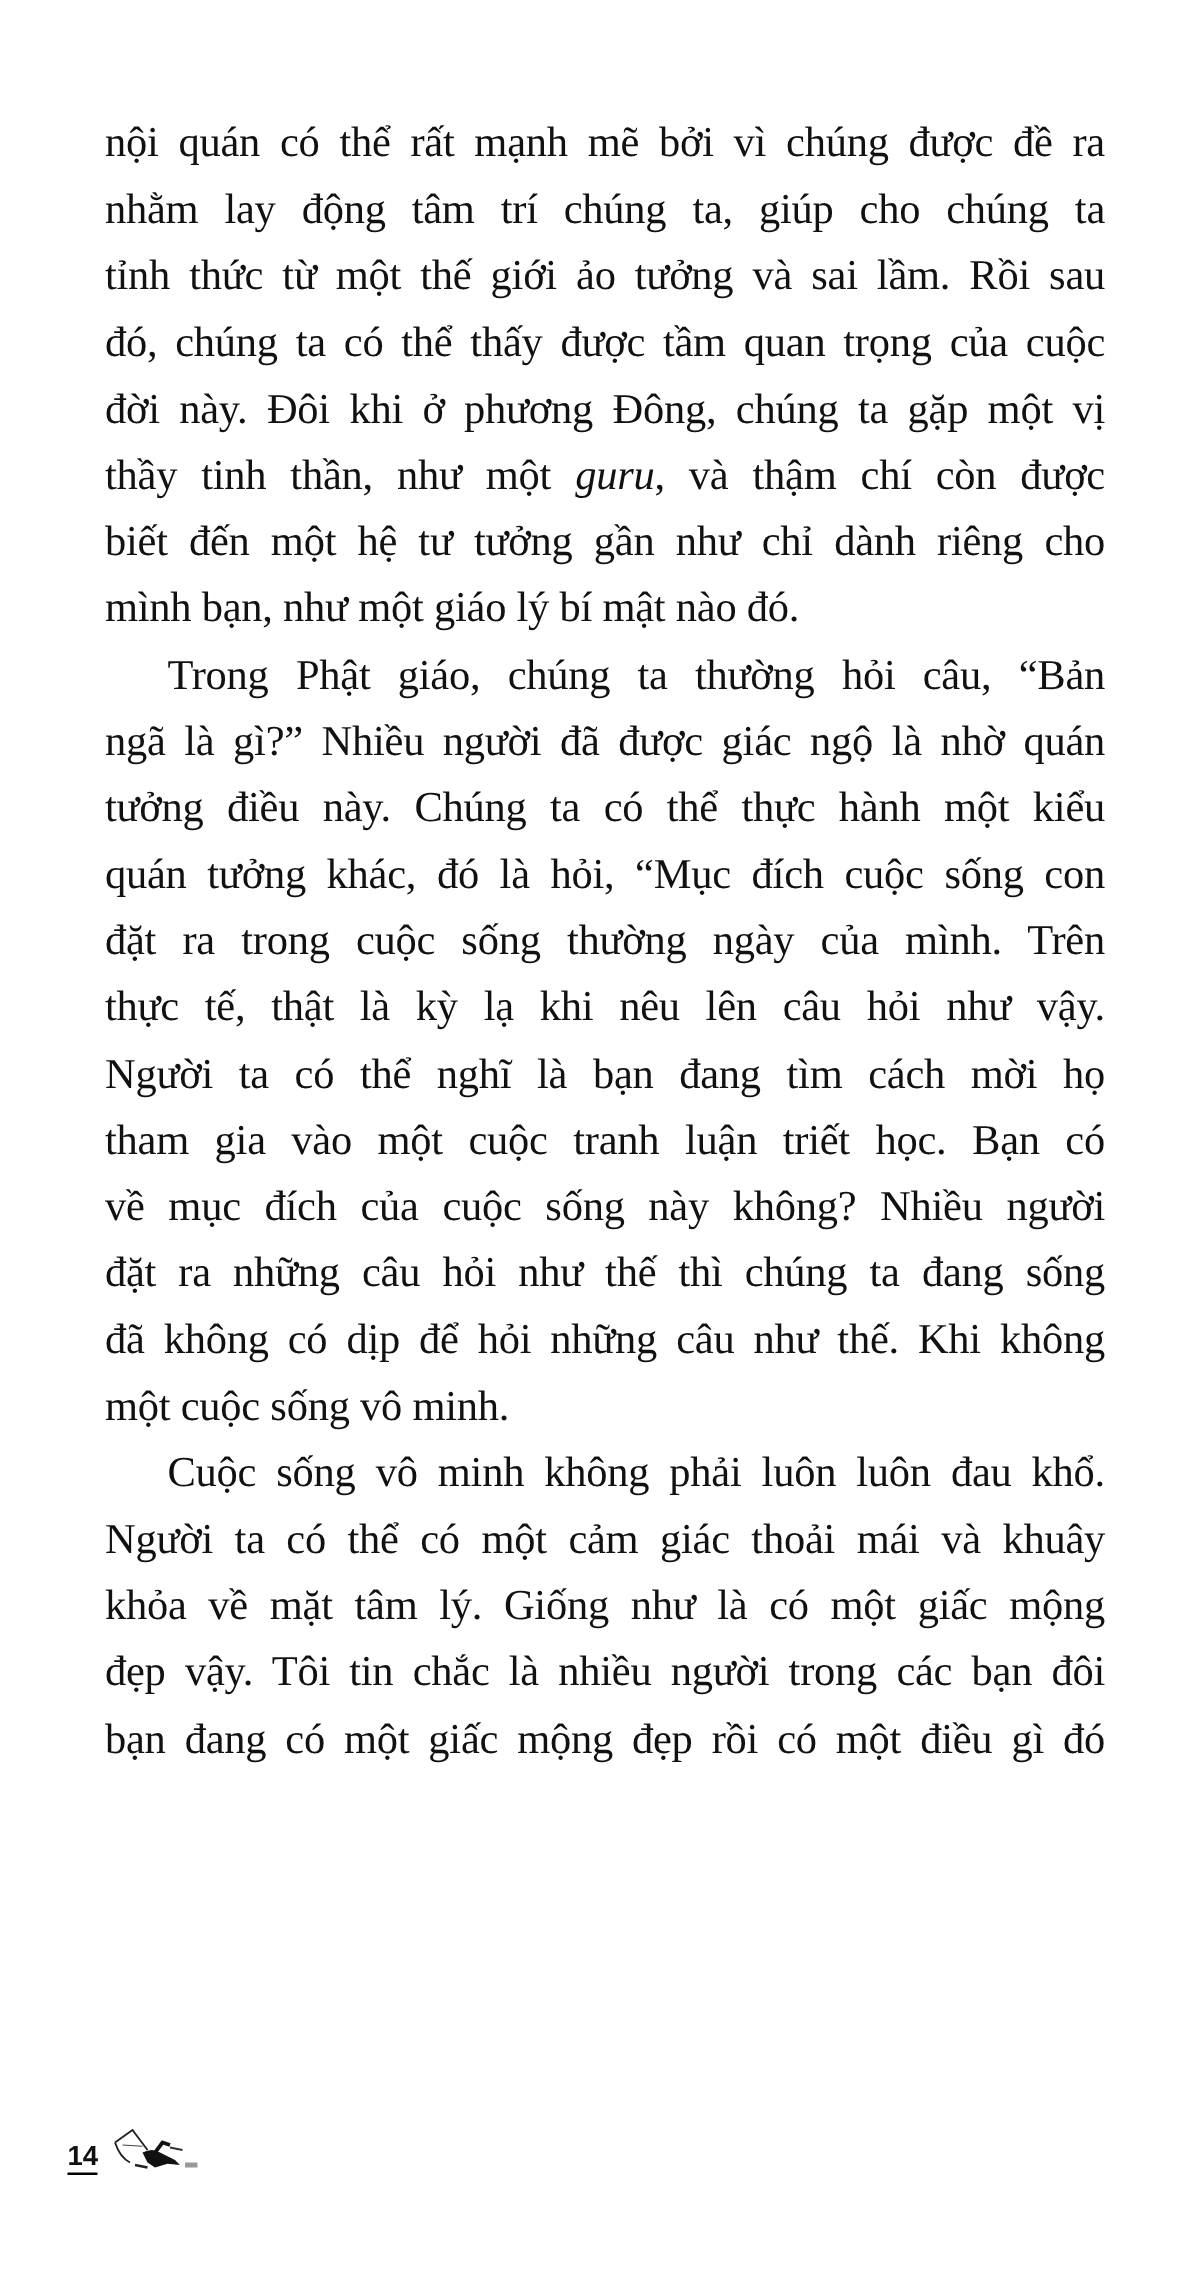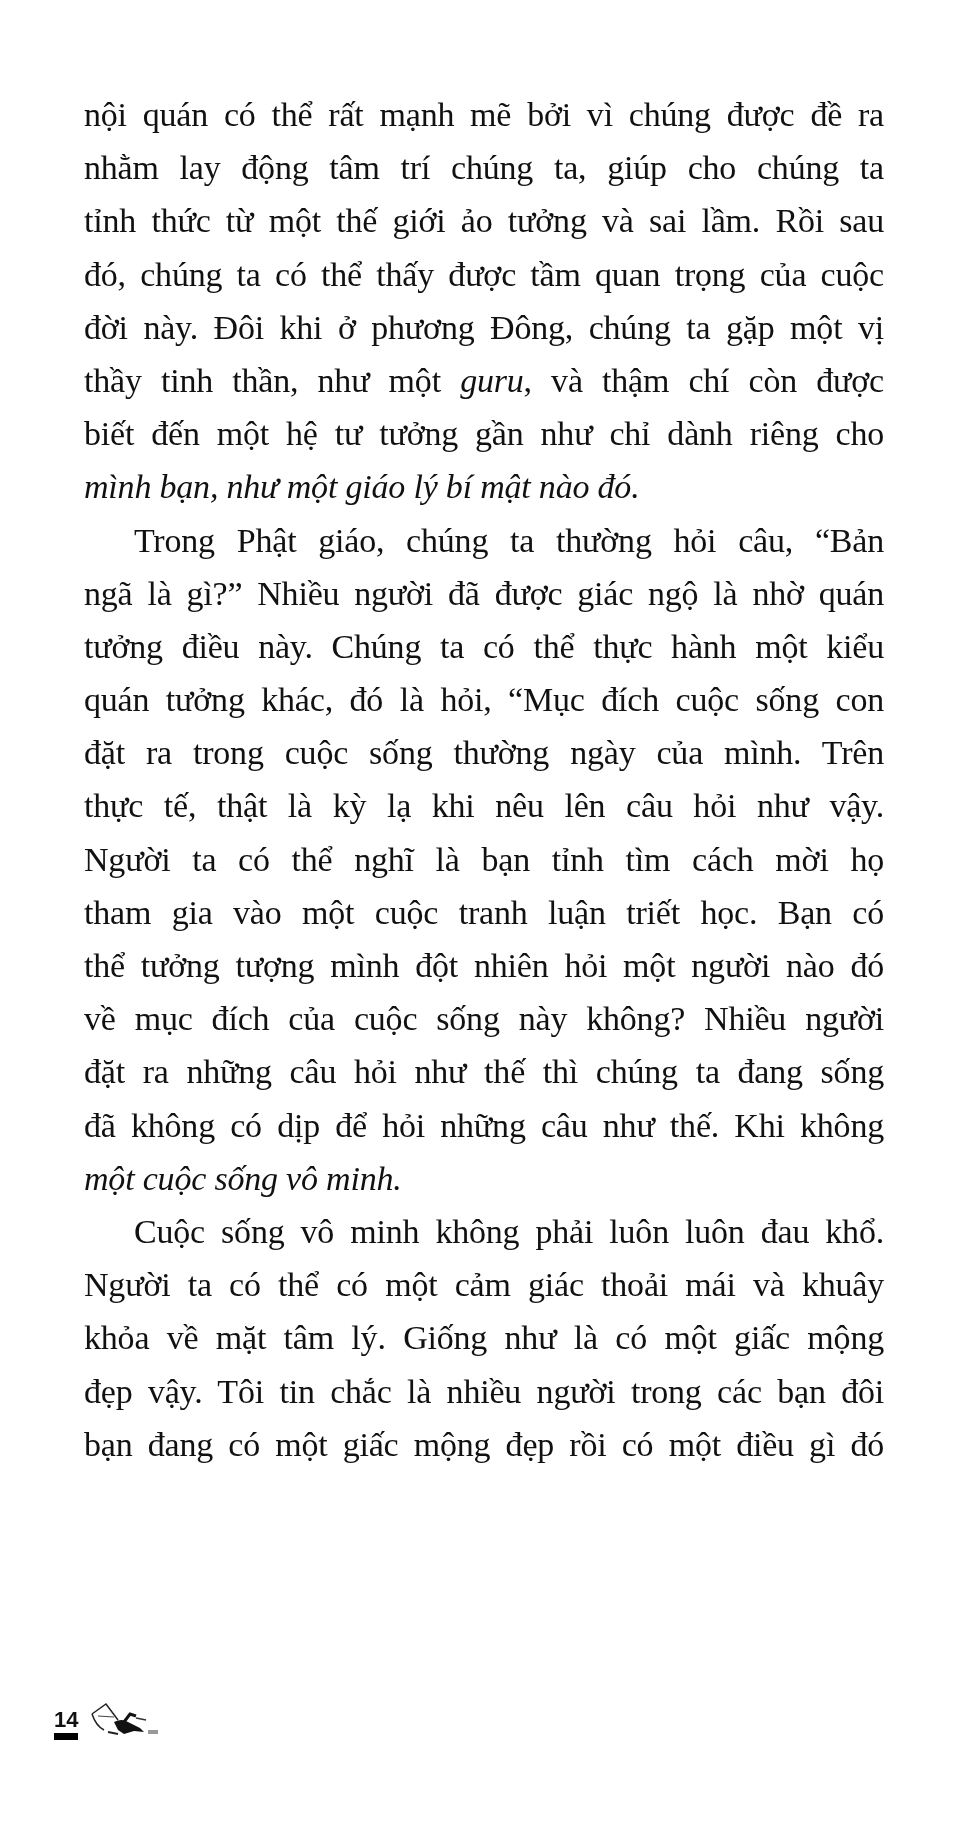"mình bạn, như một giáo" .line.last { font-style: italic -> none }
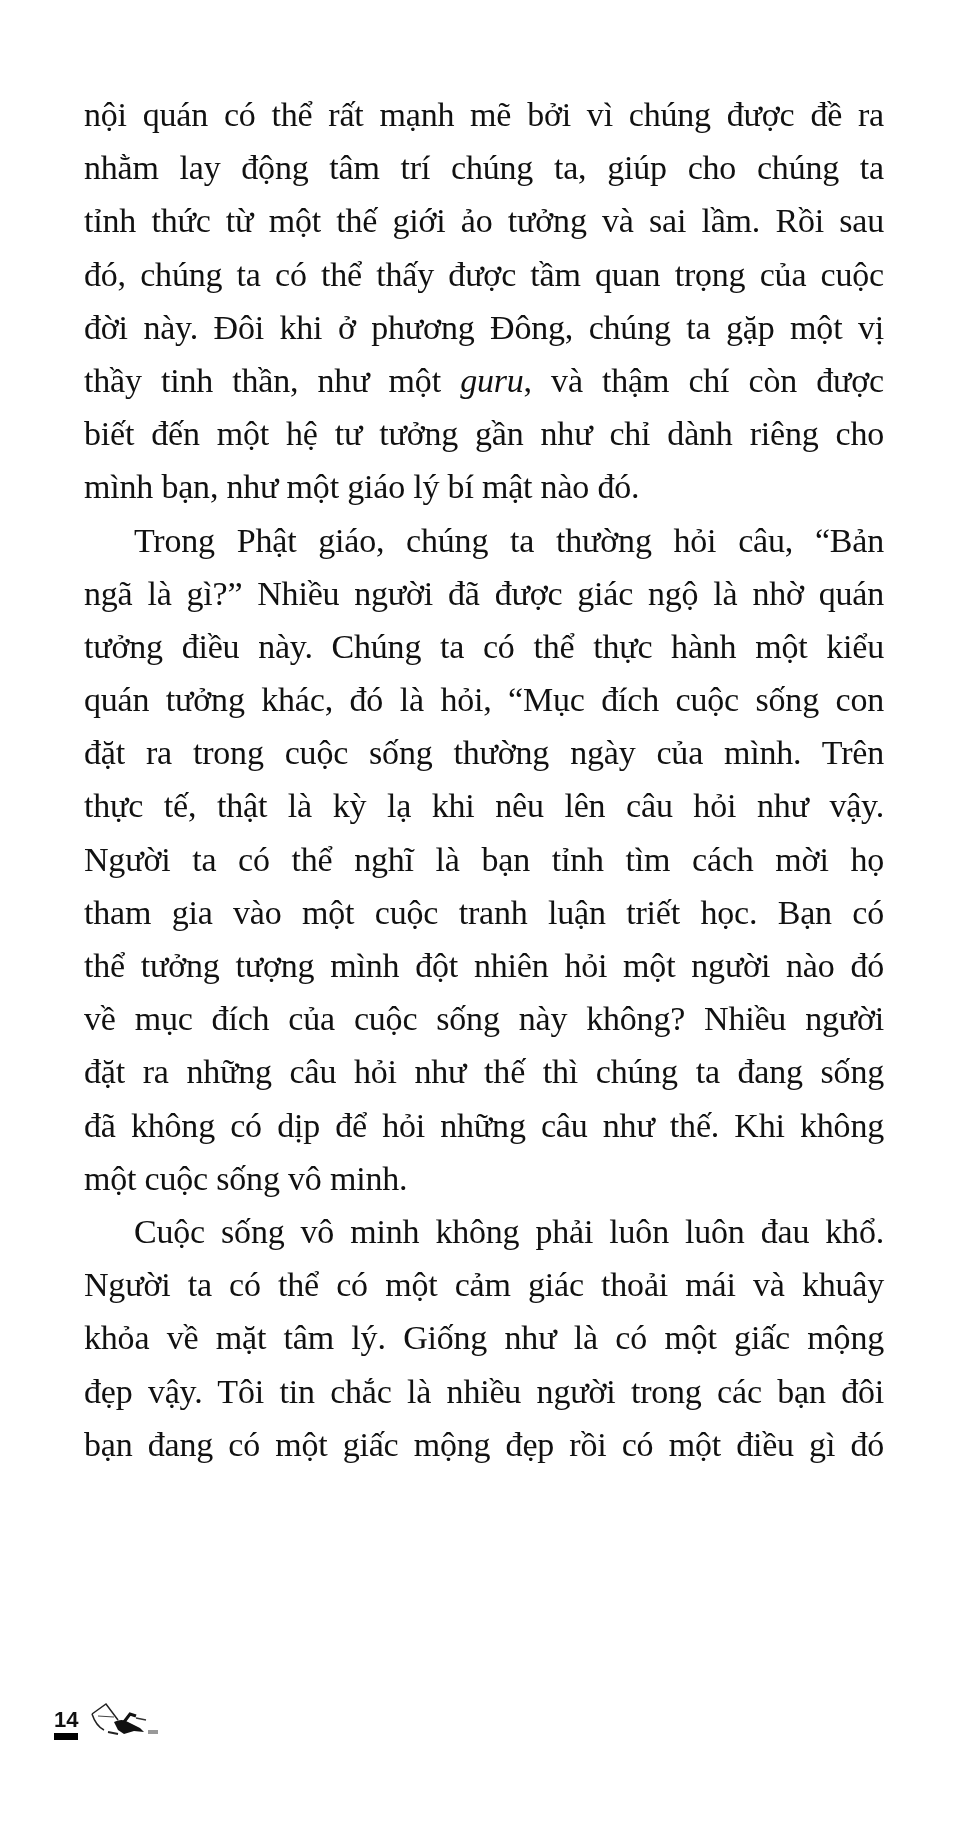"Người ta có thể nghĩ" div.line { text: tỉnh -> đang }
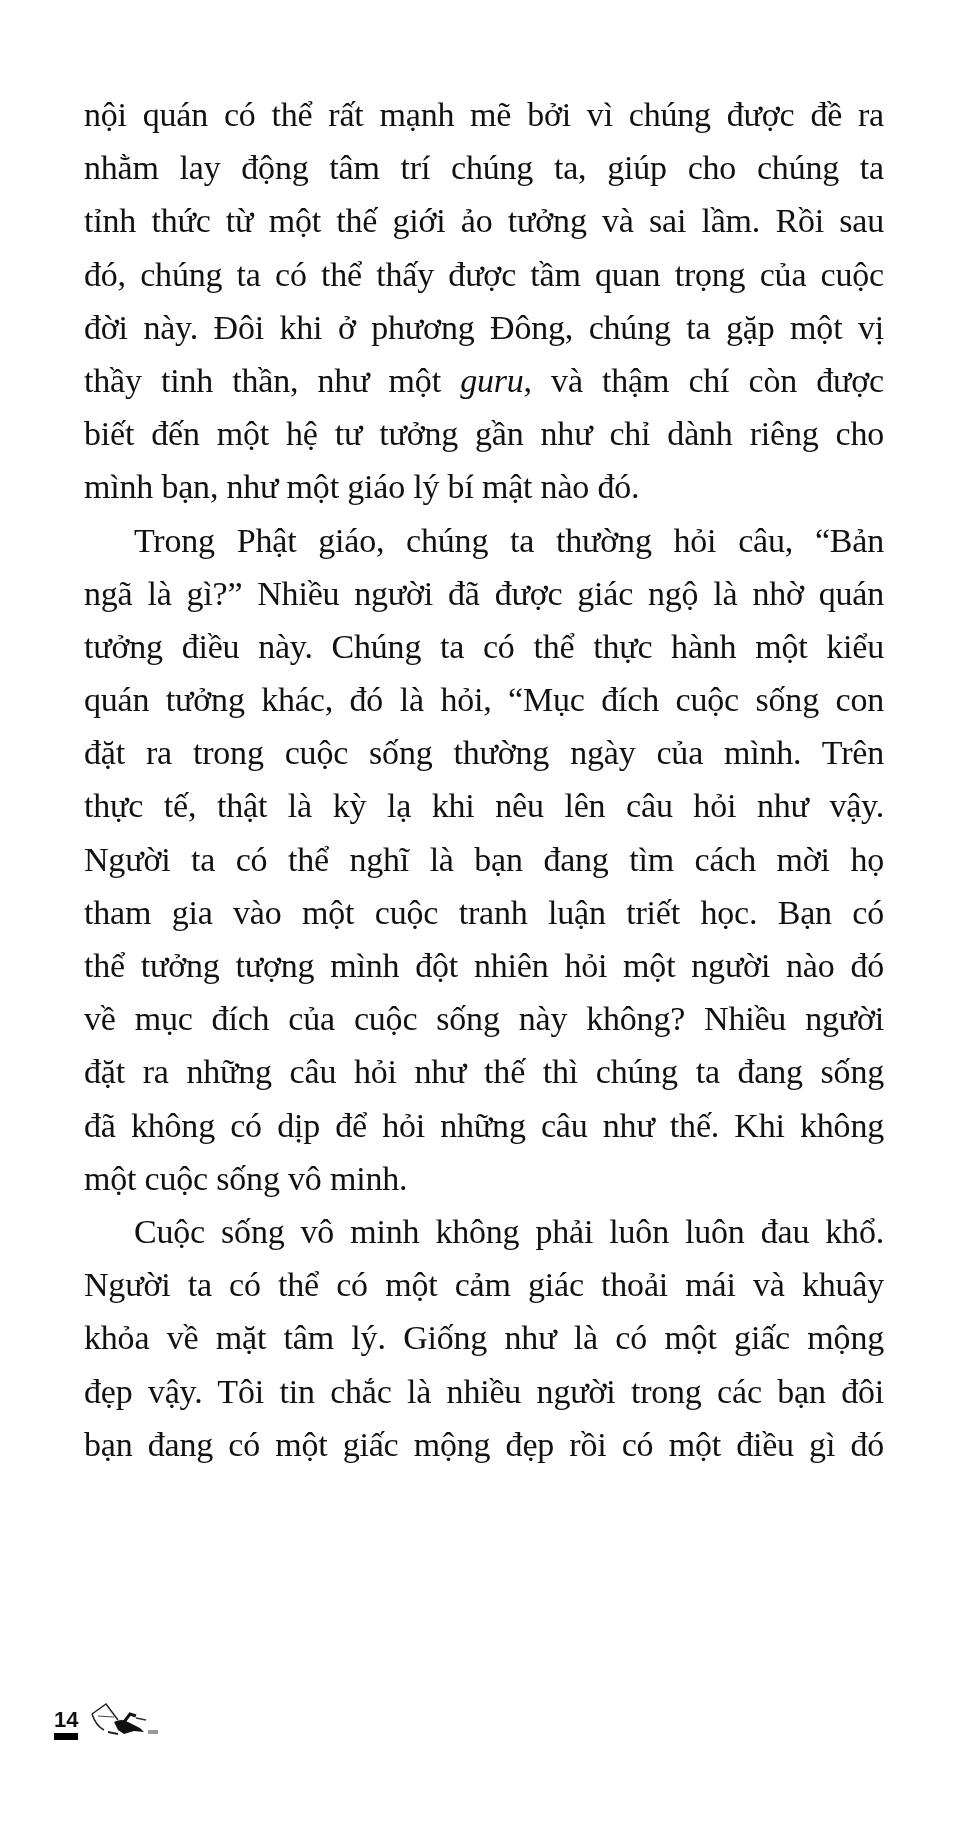"thể tưởng tượng mình đột" div.line { html: <div>thể tưởng tượng mình đột nhiên hỏi một người nào đó</div> -> none }
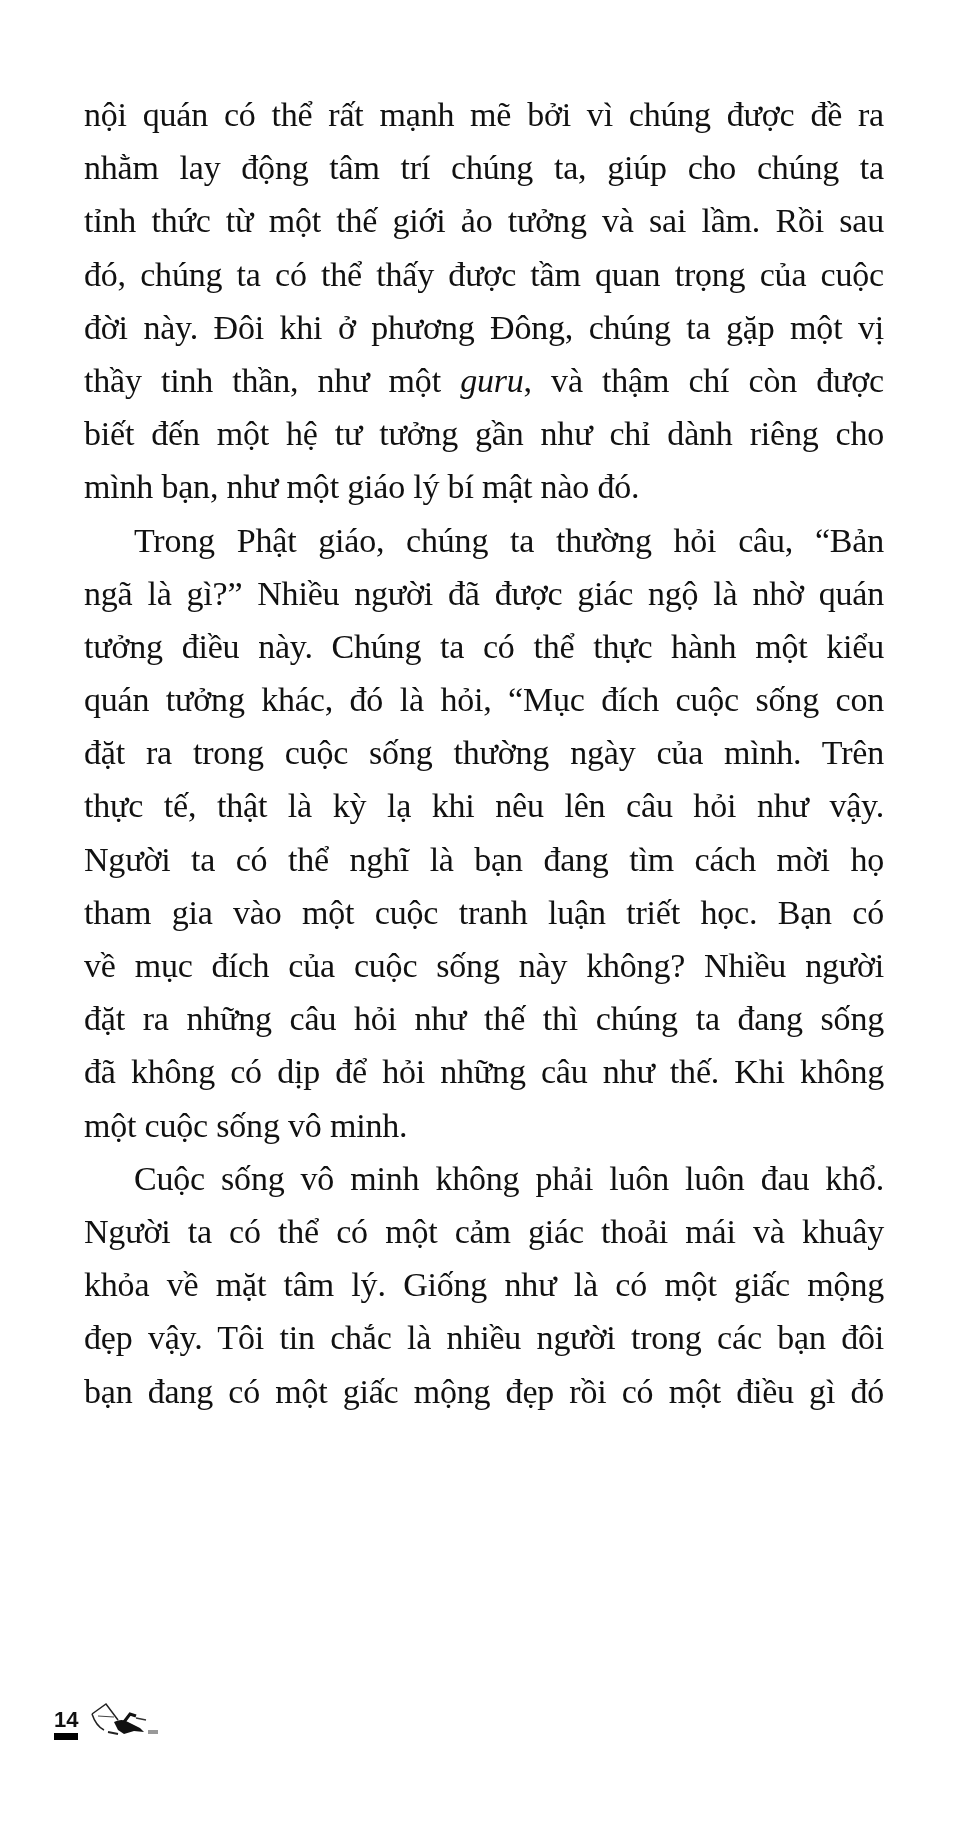"14" .page-number { border-bottom: 7px solid #000000 -> 2px solid #000000 }
